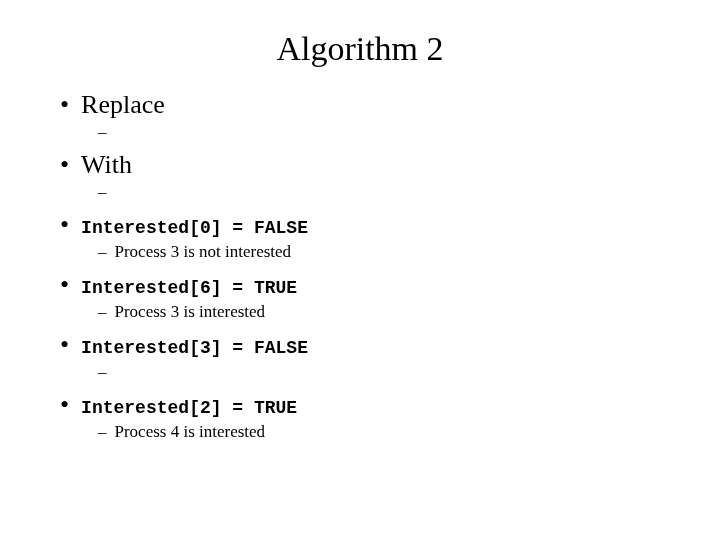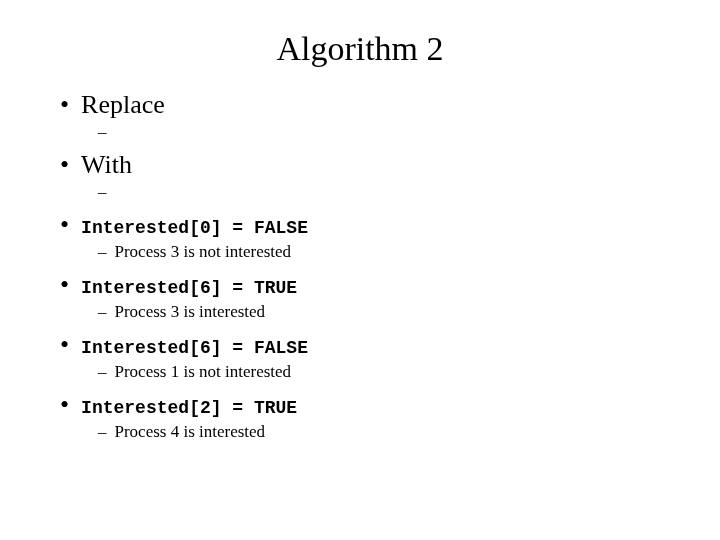"Interested[6] = FALSE" span.bold-mono { text: 6 -> 3 }
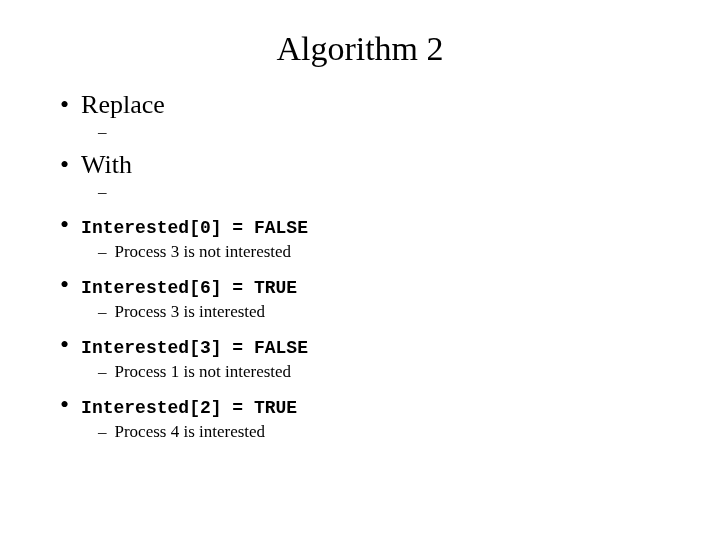"Process 1 is not interested" span { html: <span>Process 1 is not interested</span> -> none }
